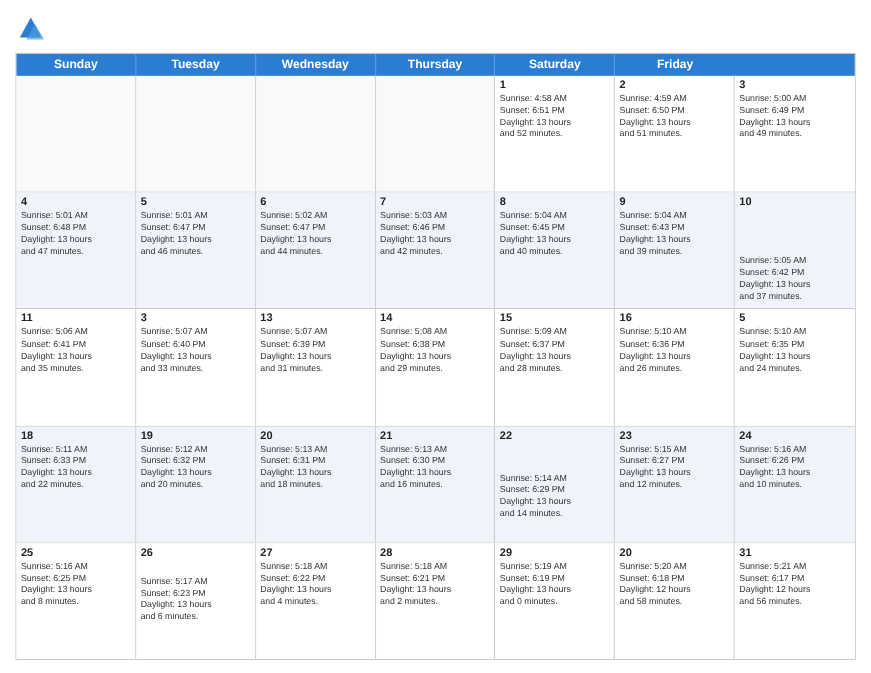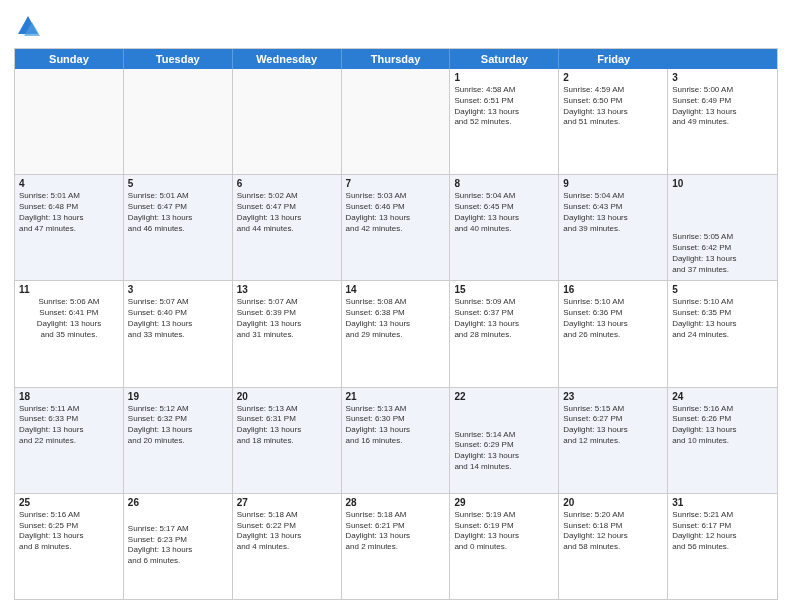"Sunrise: 5:06 AM" div.day-info { text-align: center -> none }
